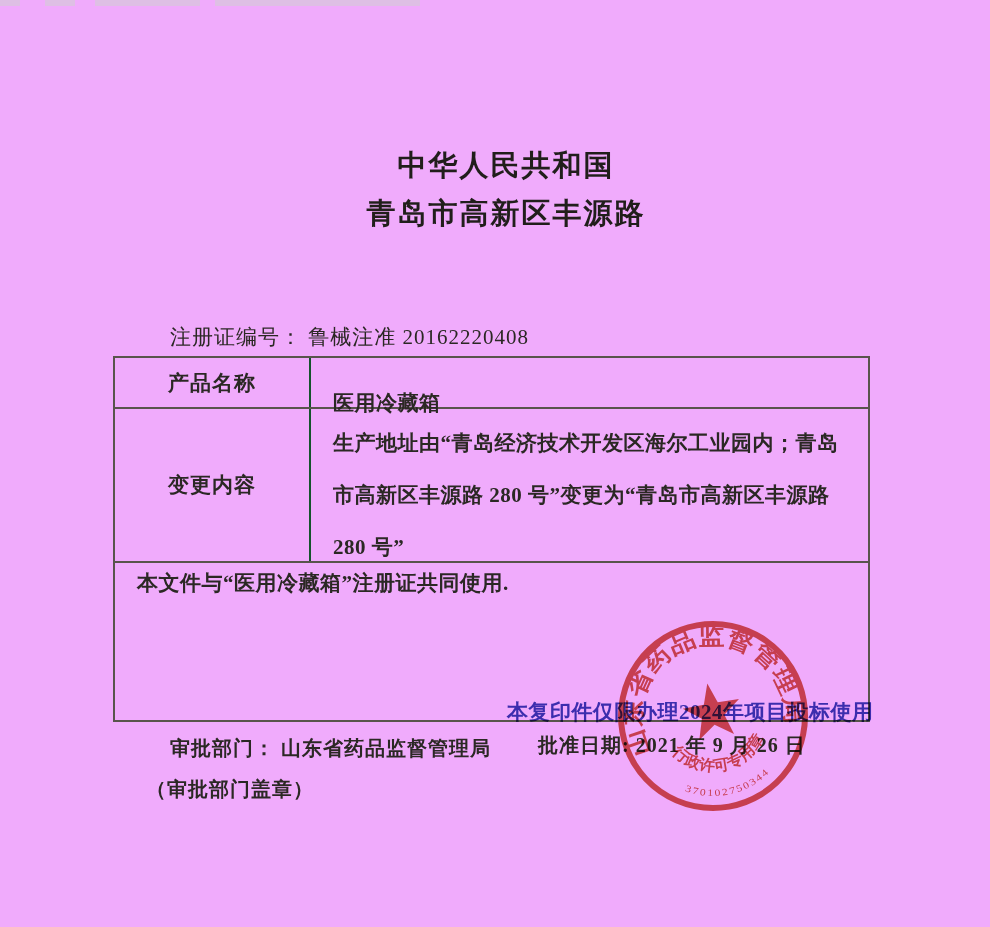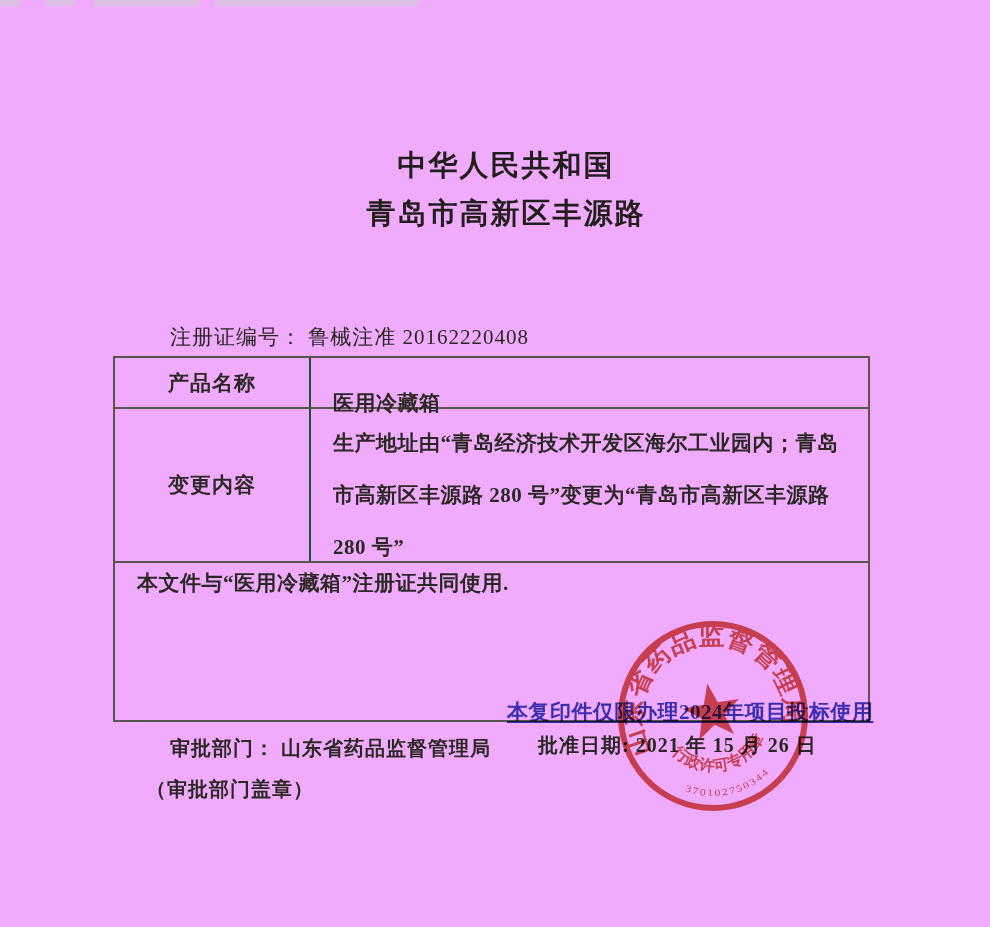"本复印件仅限办理2024年项目投标使用" .blue-note { text-decoration: underline -> none }
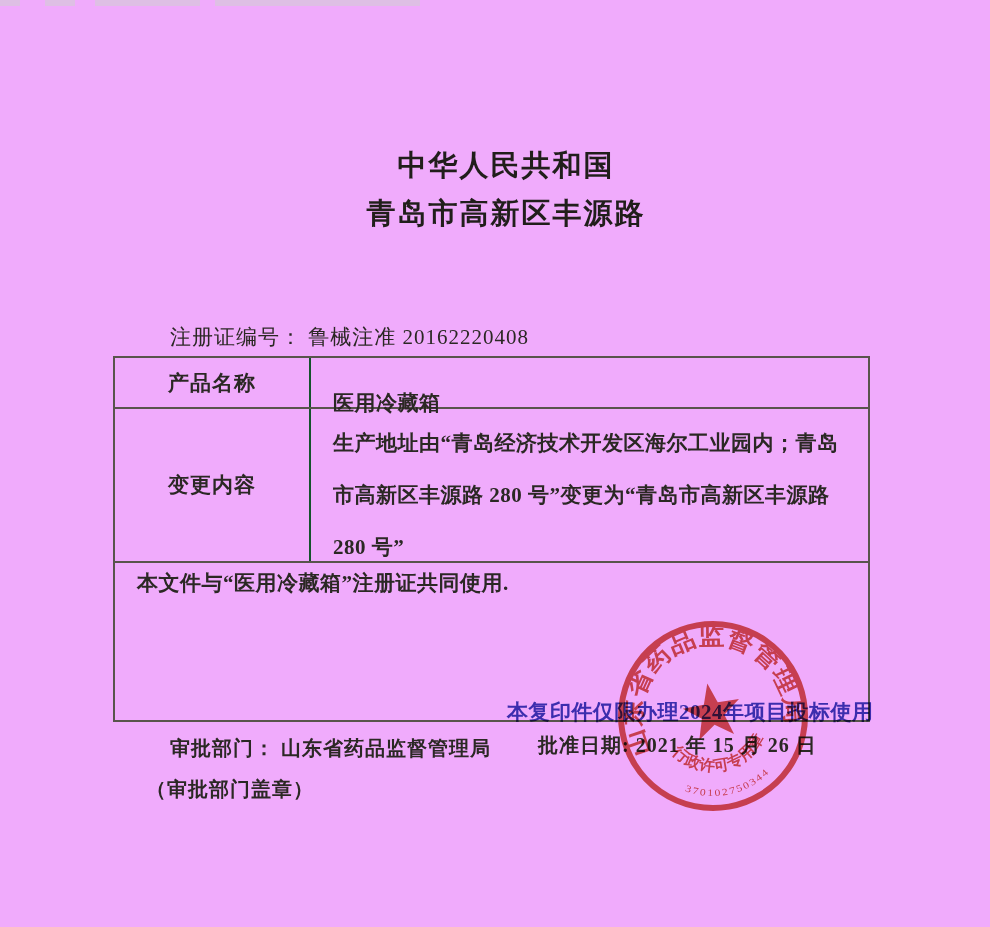"2021 年 15 月 26" span { text: 15 -> 9 }
